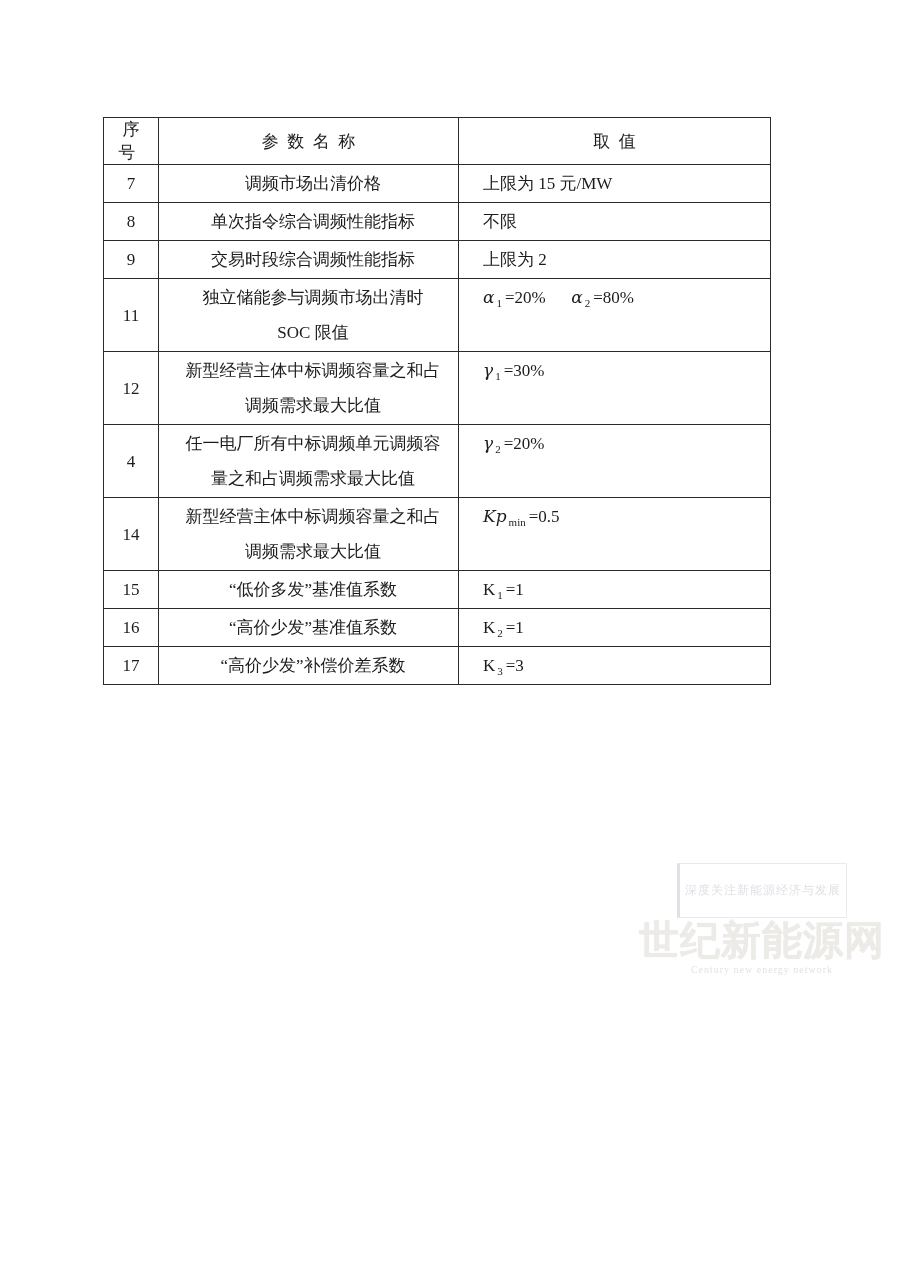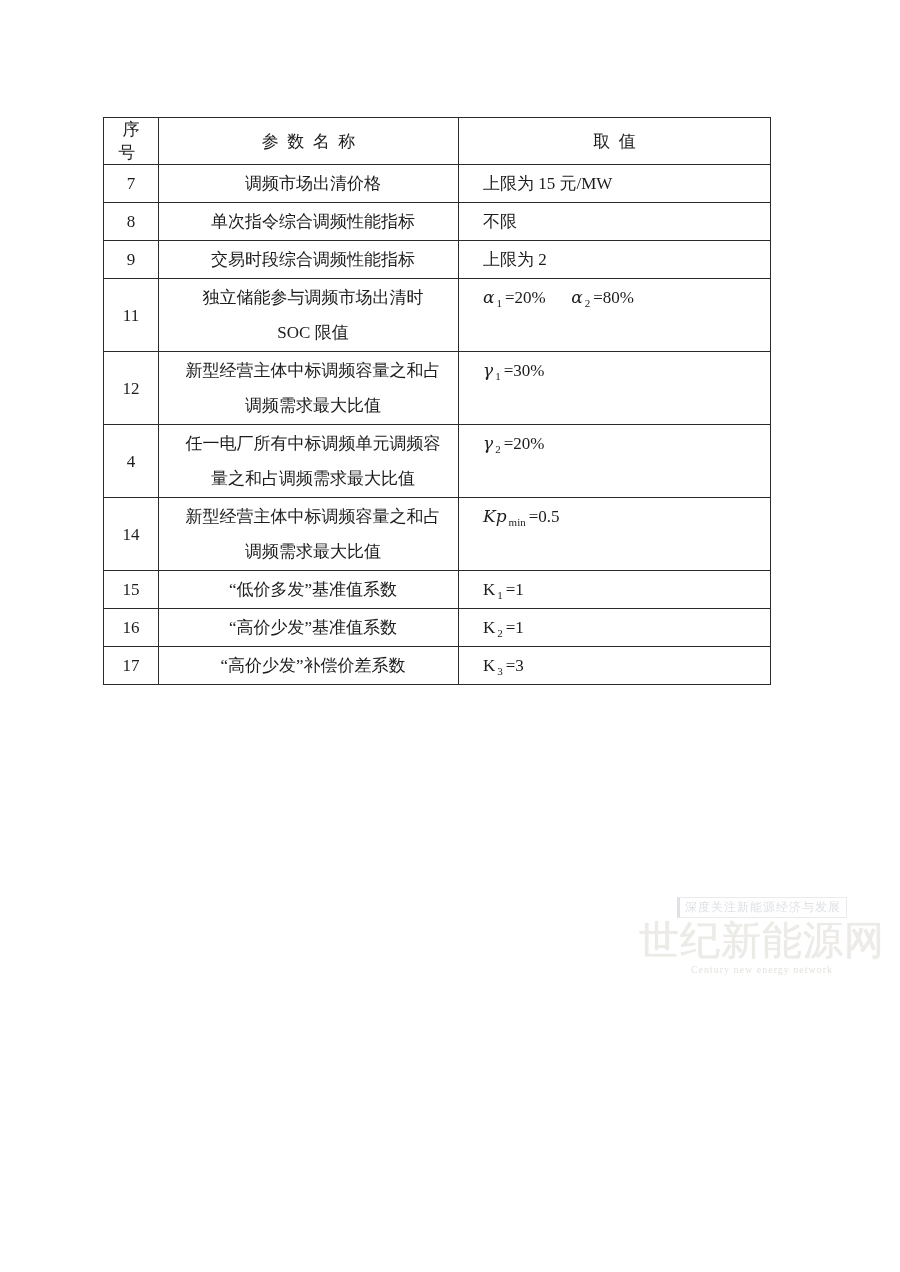"深度关注新能源经济与发展" .wm-tagline { padding: 1px 5px -> 18px 5px }
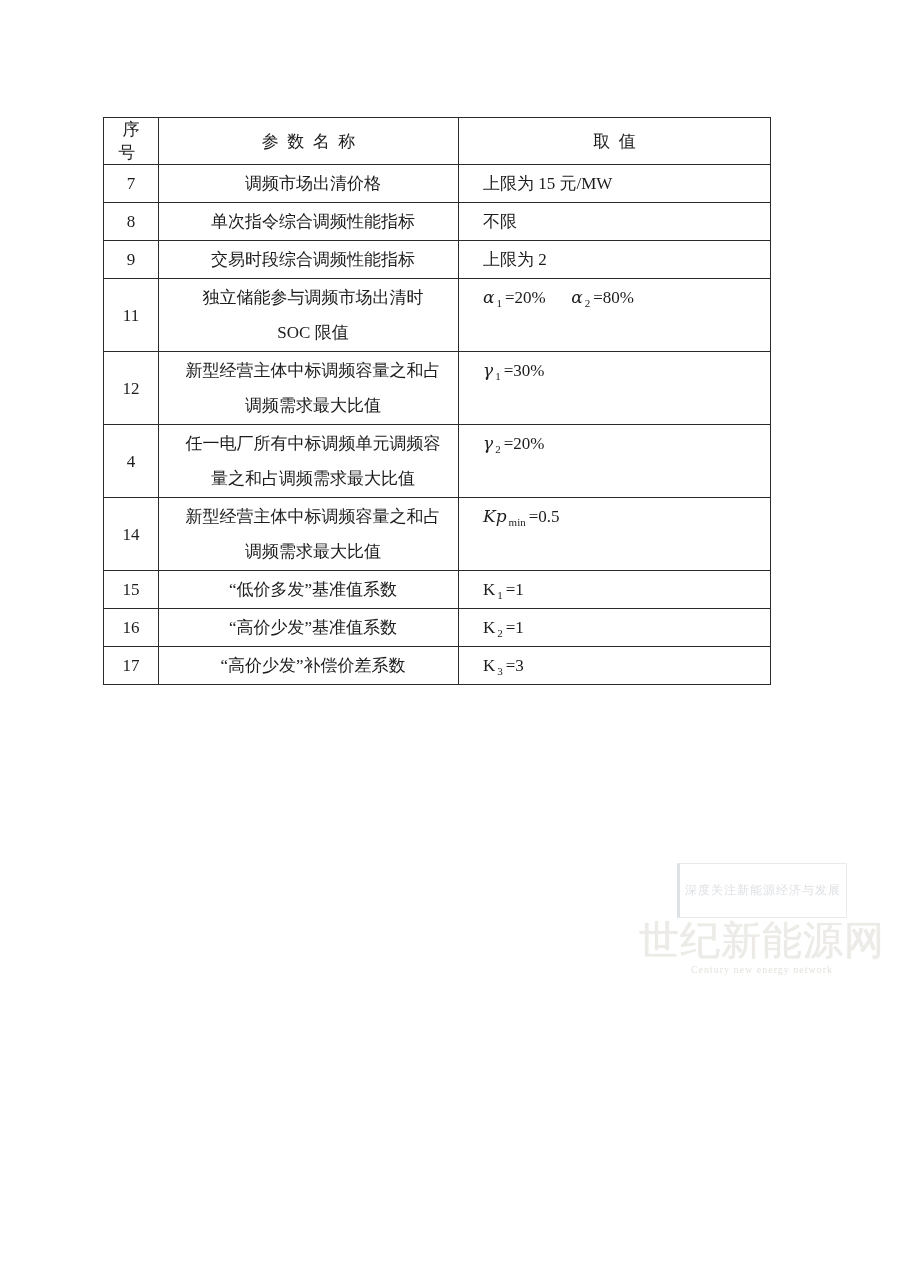"世纪新能源网" .wm-title { font-weight: normal -> bold }
